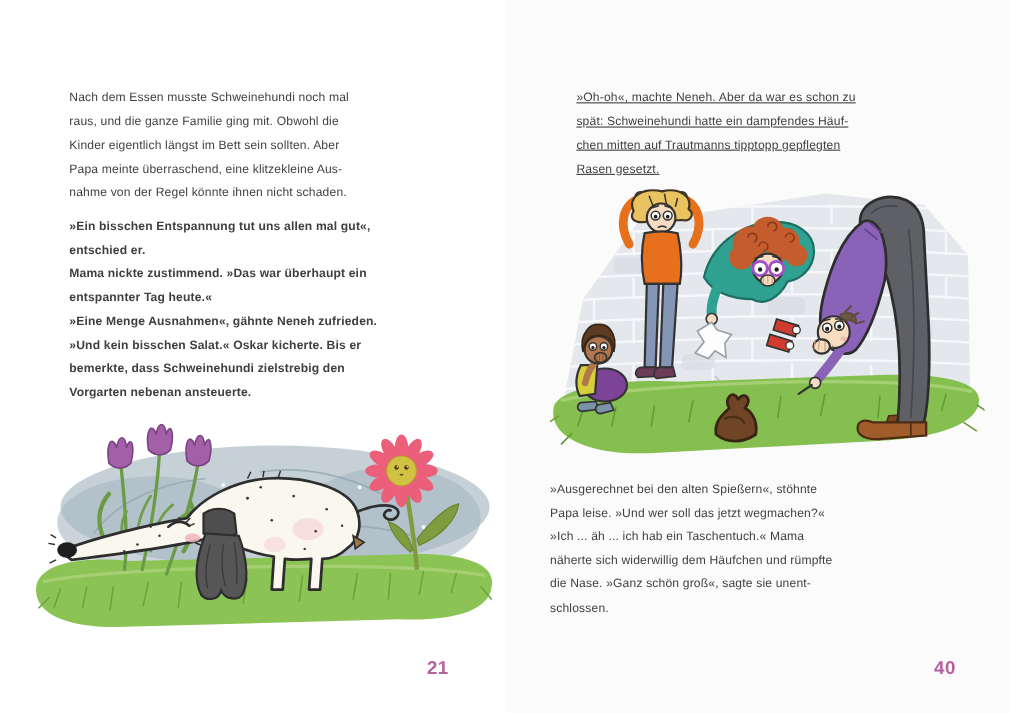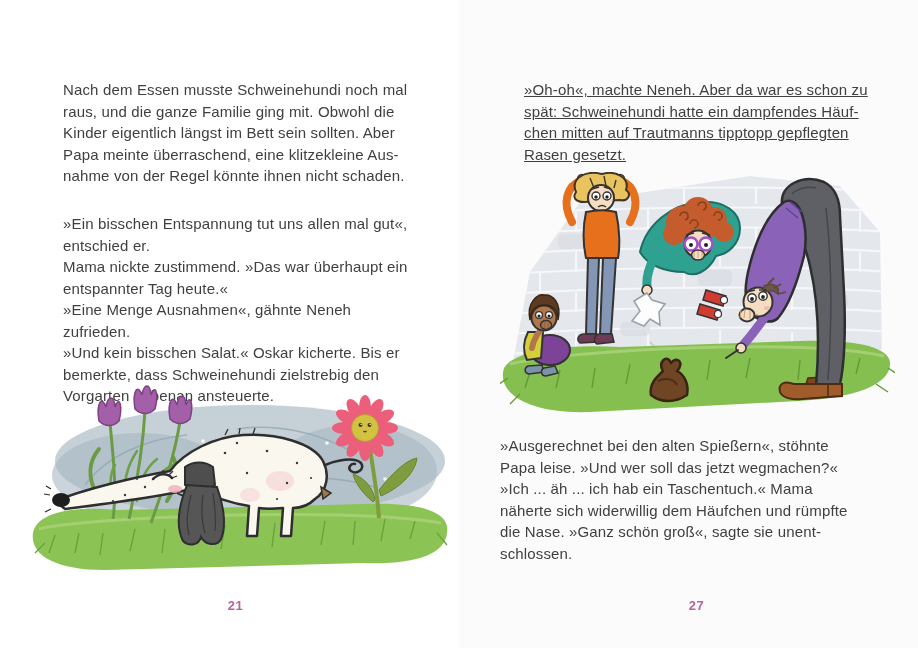"Nach dem Essen musste Schweinehundi" .para { font-size: 15px -> 11px }
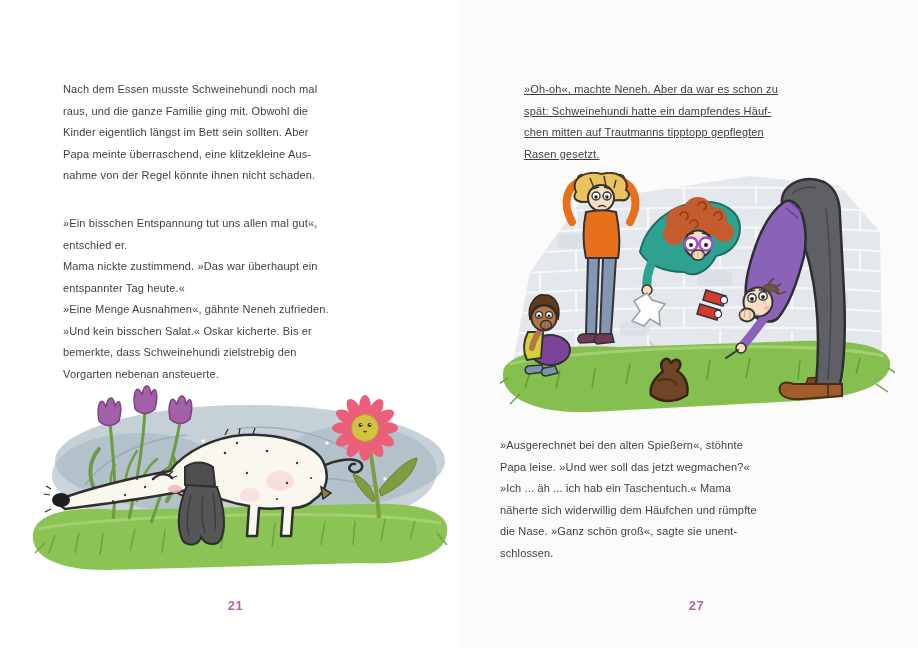"»Ein bisschen Entspannung tut uns" .p-left-2 { font-weight: none -> bold; top: 213px -> 196px }
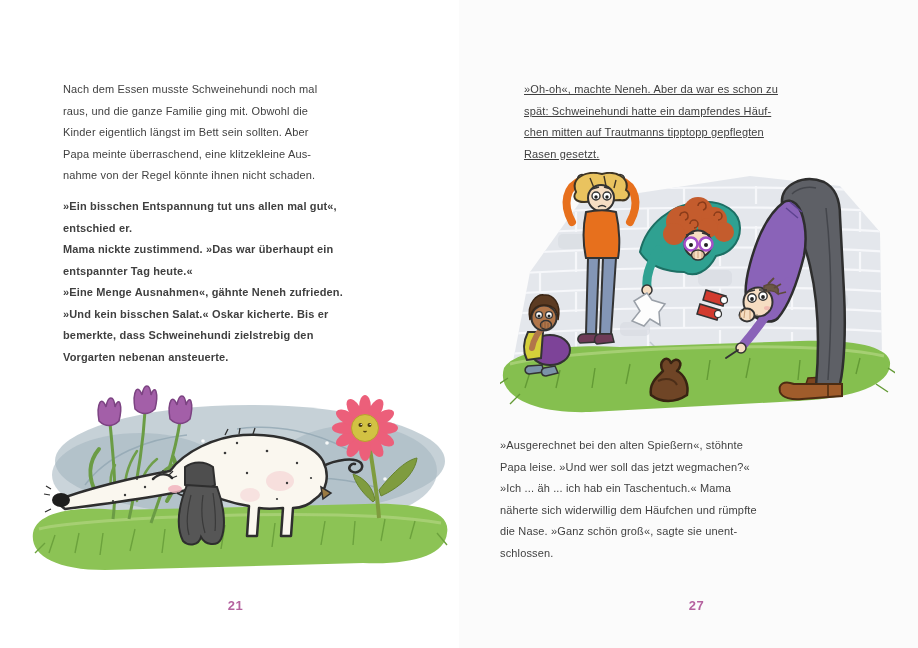"21" .pagenum { font-size: 13px -> 17px; text-align: center -> right }
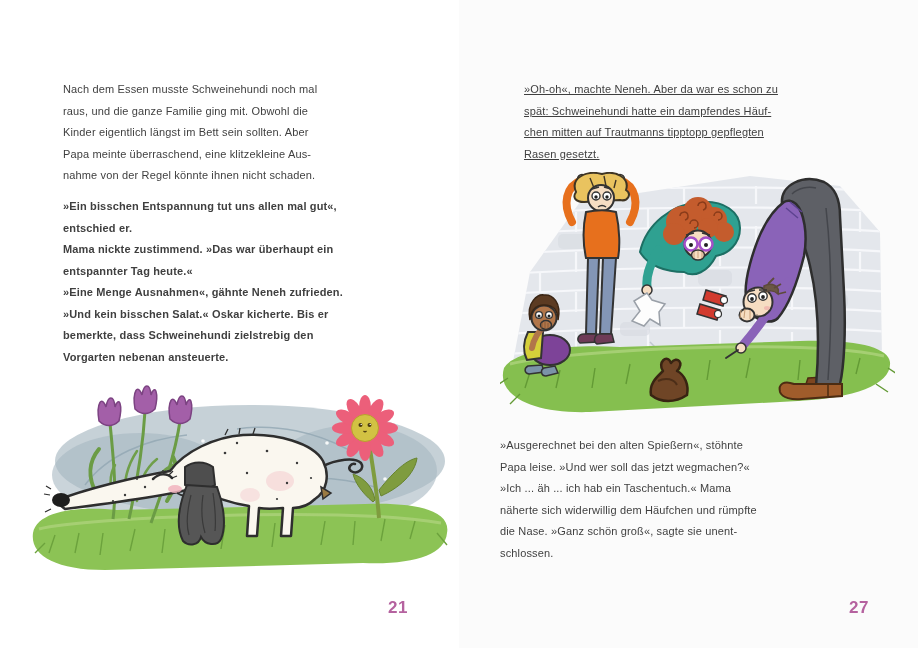"27" div.pagenum { text: 27 -> 40 }
